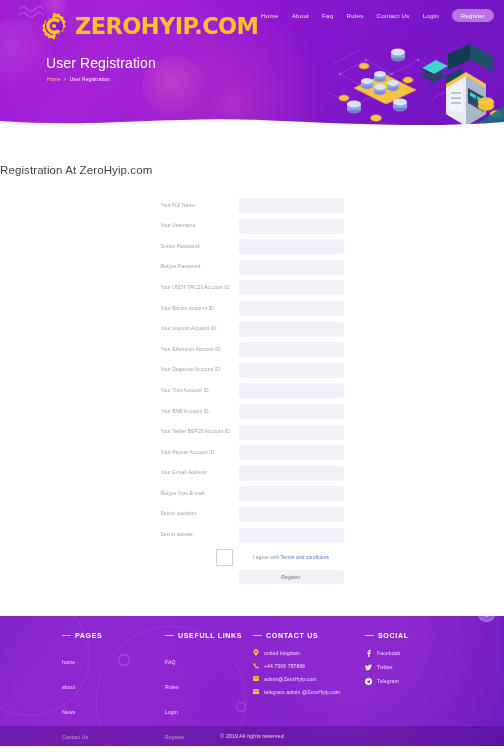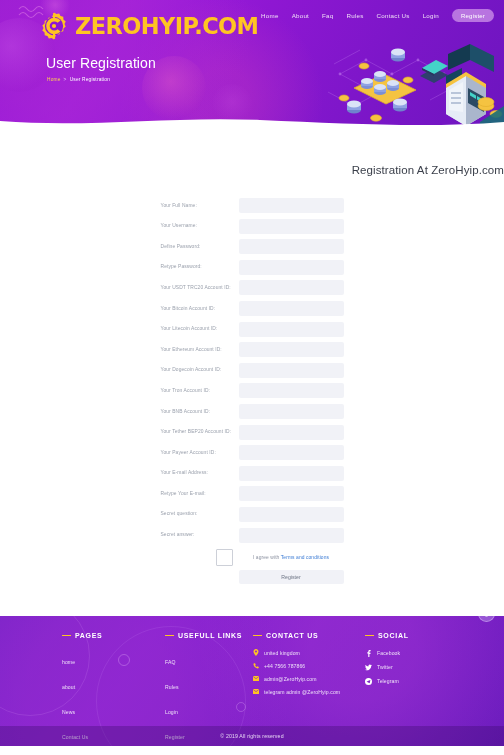"Registration At ZeroHyip.com" .form-title { text-align: right -> left }
